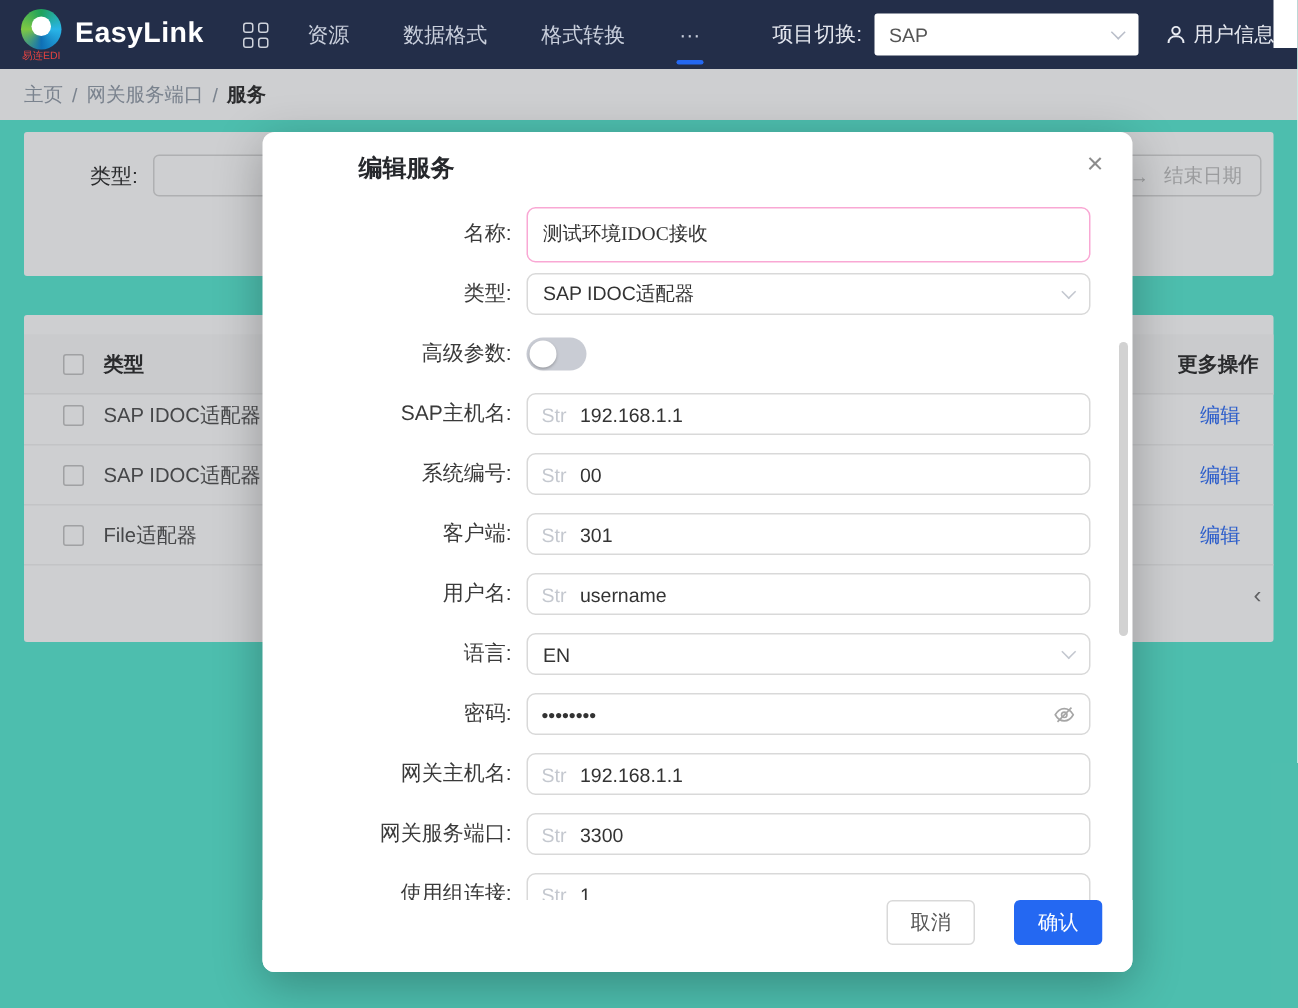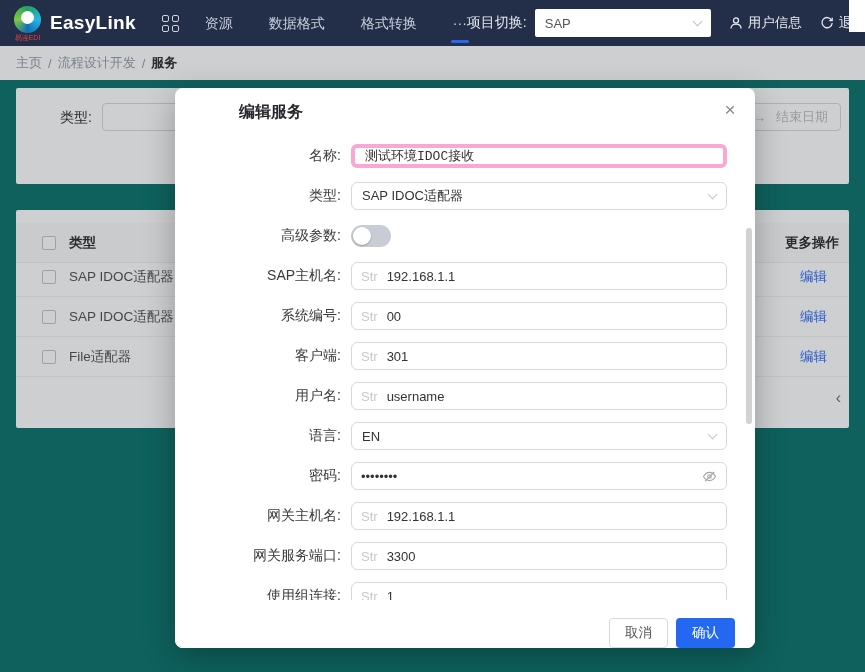"EasyLink" .screen { background: #0f766e -> #5eead4 }
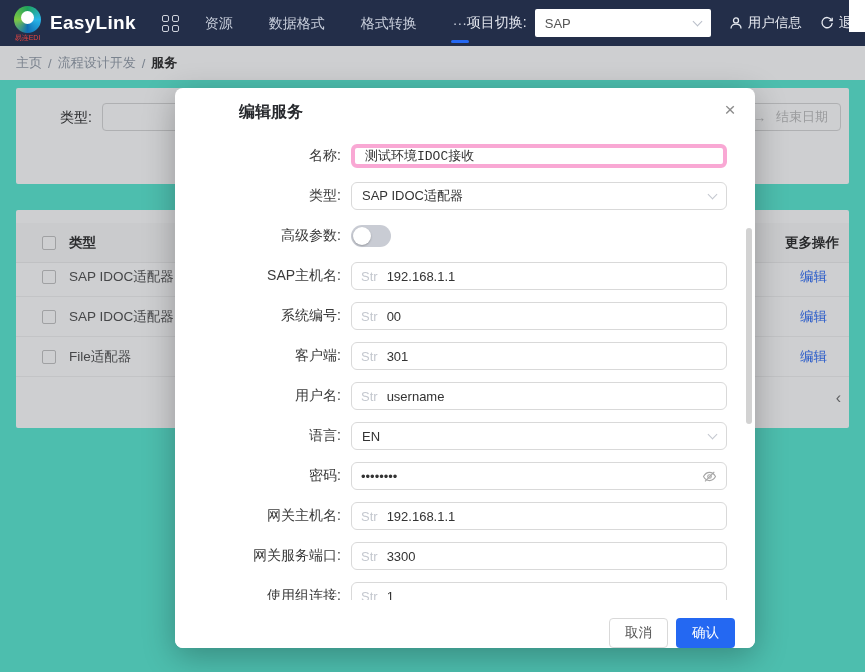"项目切换:" .project-label { margin-left: none -> 48px }
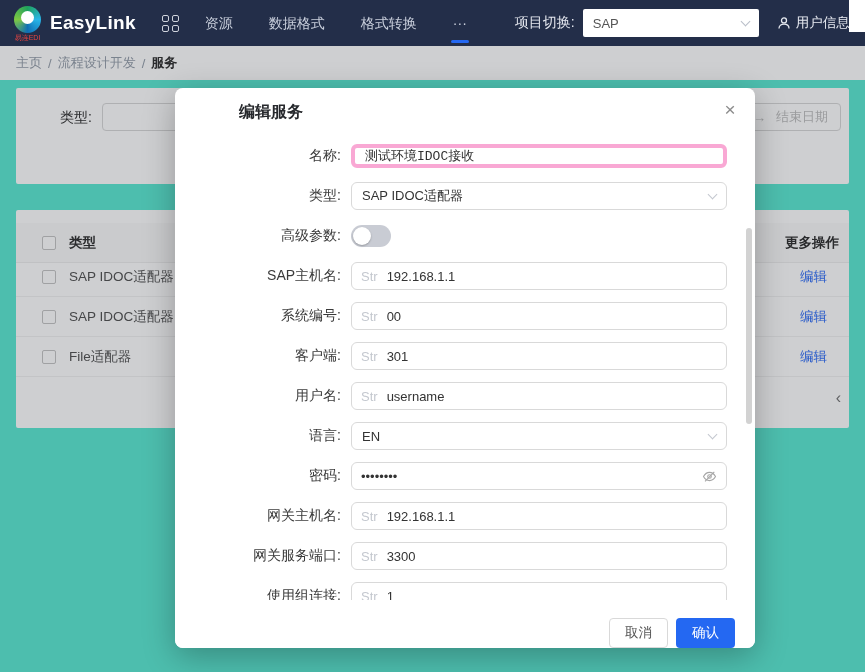"流程设计开发" span.crumb { text: 流程设计开发 -> 网关服务端口 }
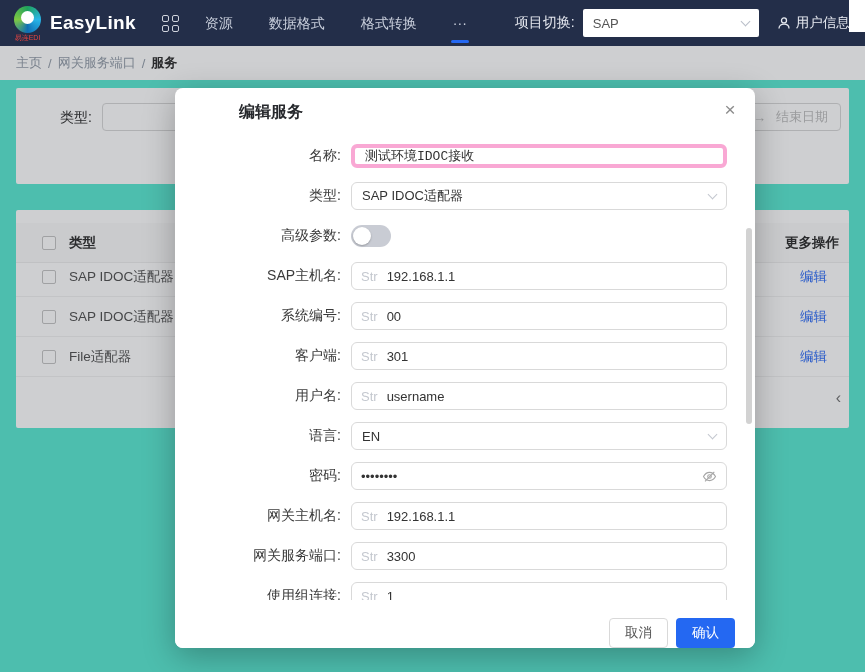"测试环境IDOC接收" .inp { border: 4px solid #f9a8d4 -> 1px solid #f9a8d4; font-family: Liberation Mono, monospace -> Liberation Serif, serif; height: 24px -> 37px }
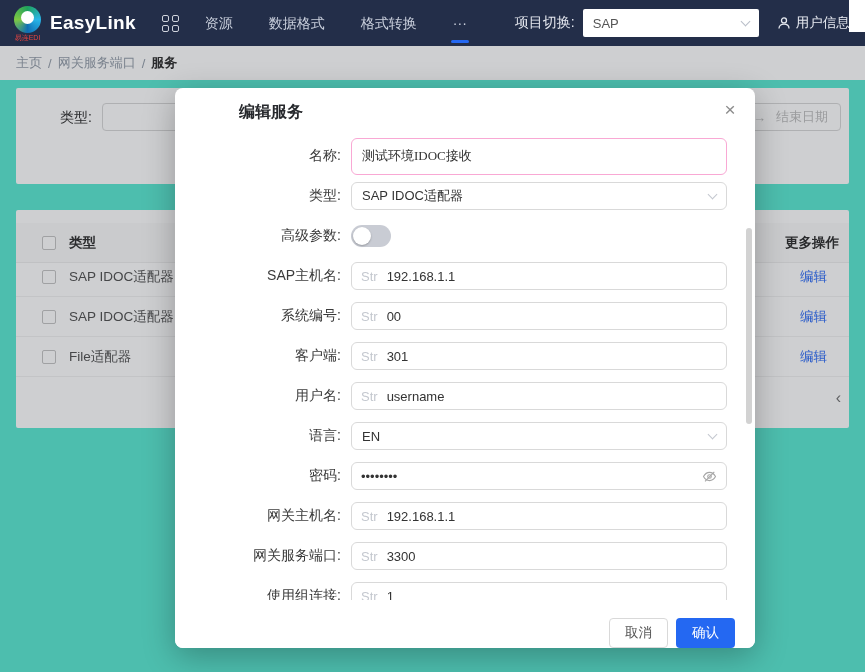"取消" .modal-footer { align-items: flex-end -> flex-start; gap: 8px -> 26px }
